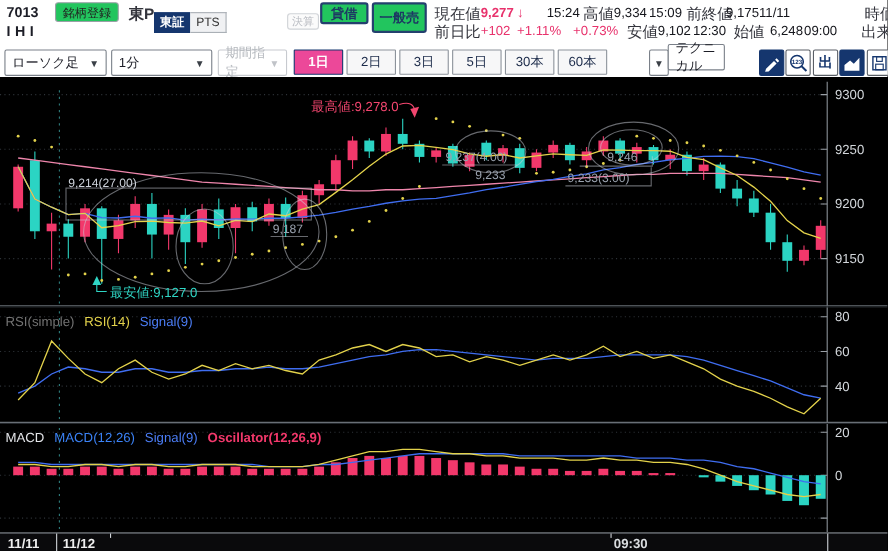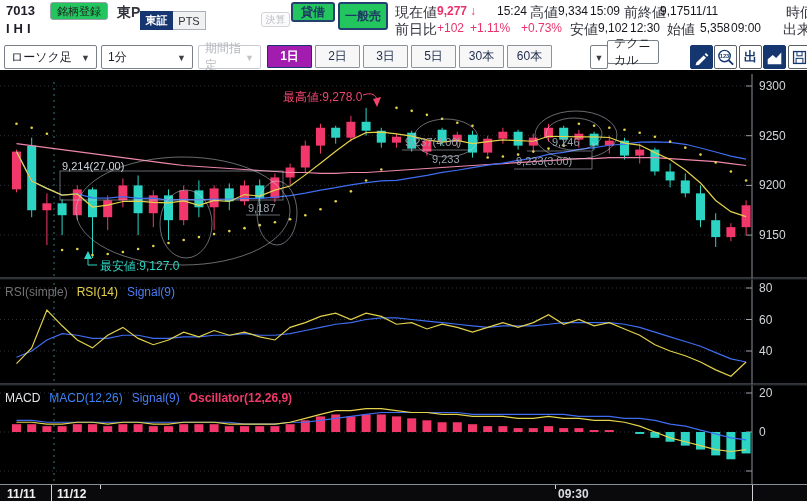"5,358" span.a { text: 5,358 -> 6,248 }
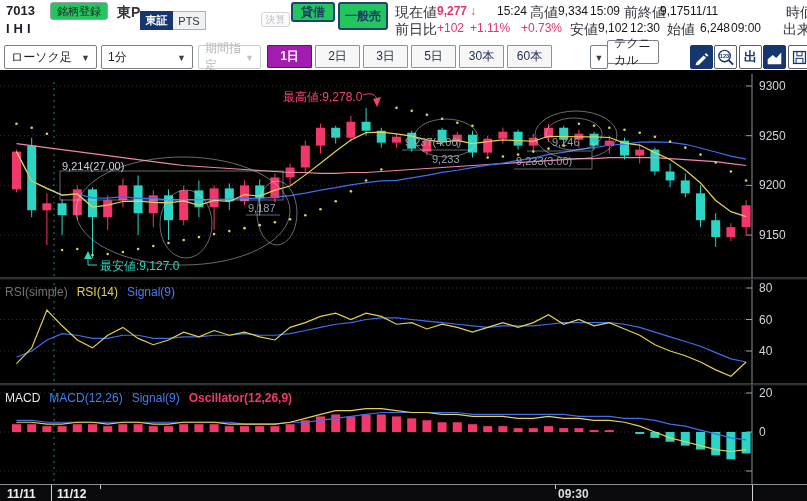"1日" .rbtn.sel { background: #a21caf -> #ec4899 }
